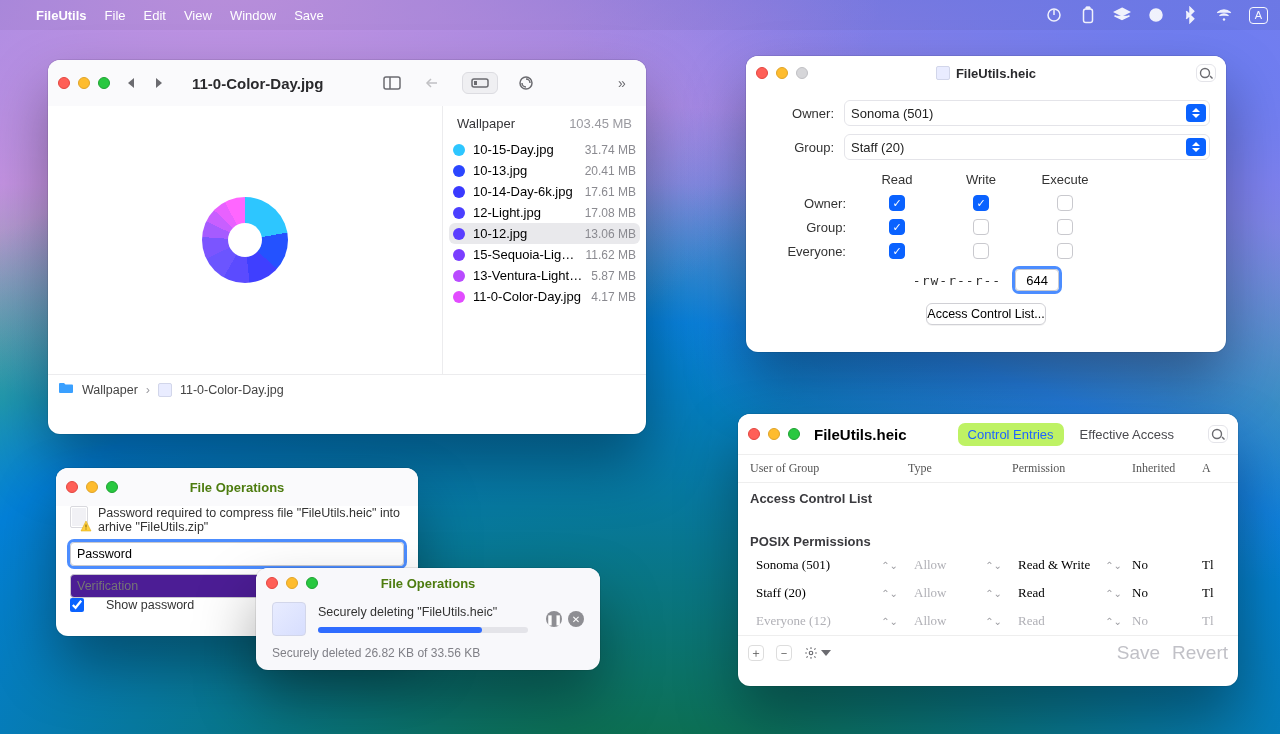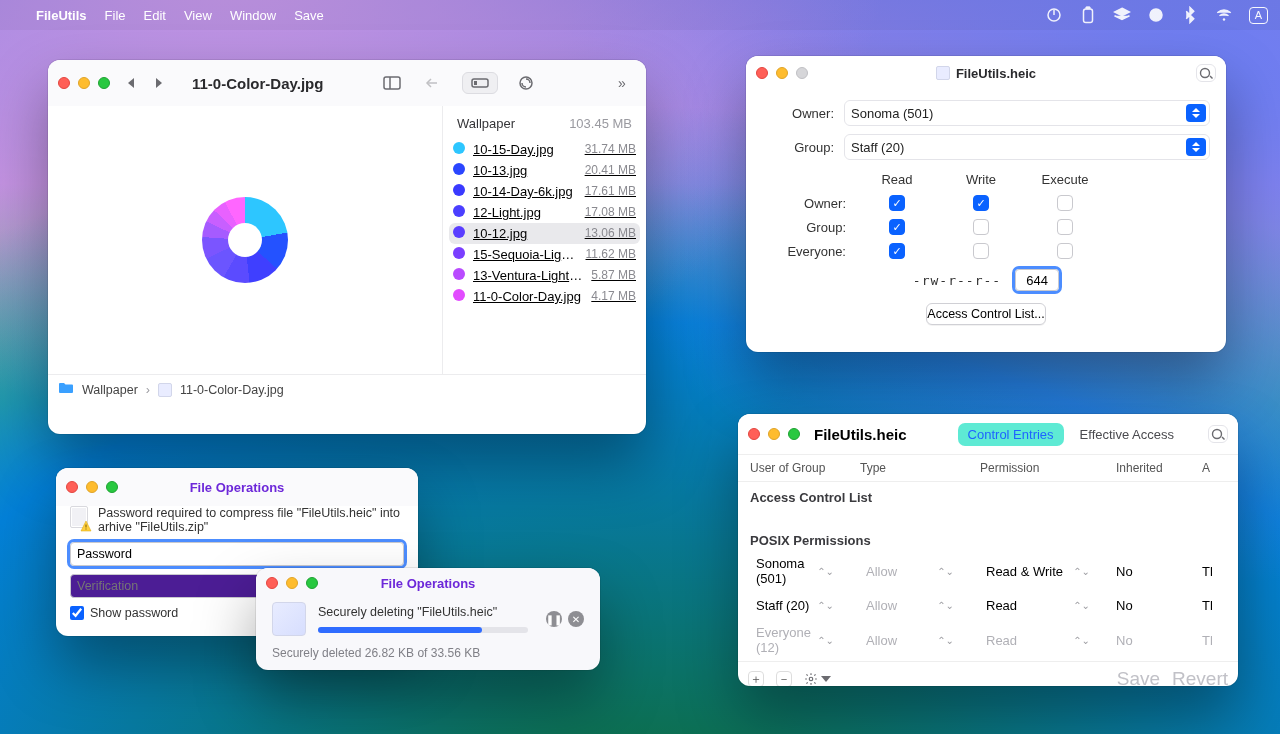"10-15-Day.jpg" #win-main .row { align-items: none -> center; text-decoration: underline -> none }
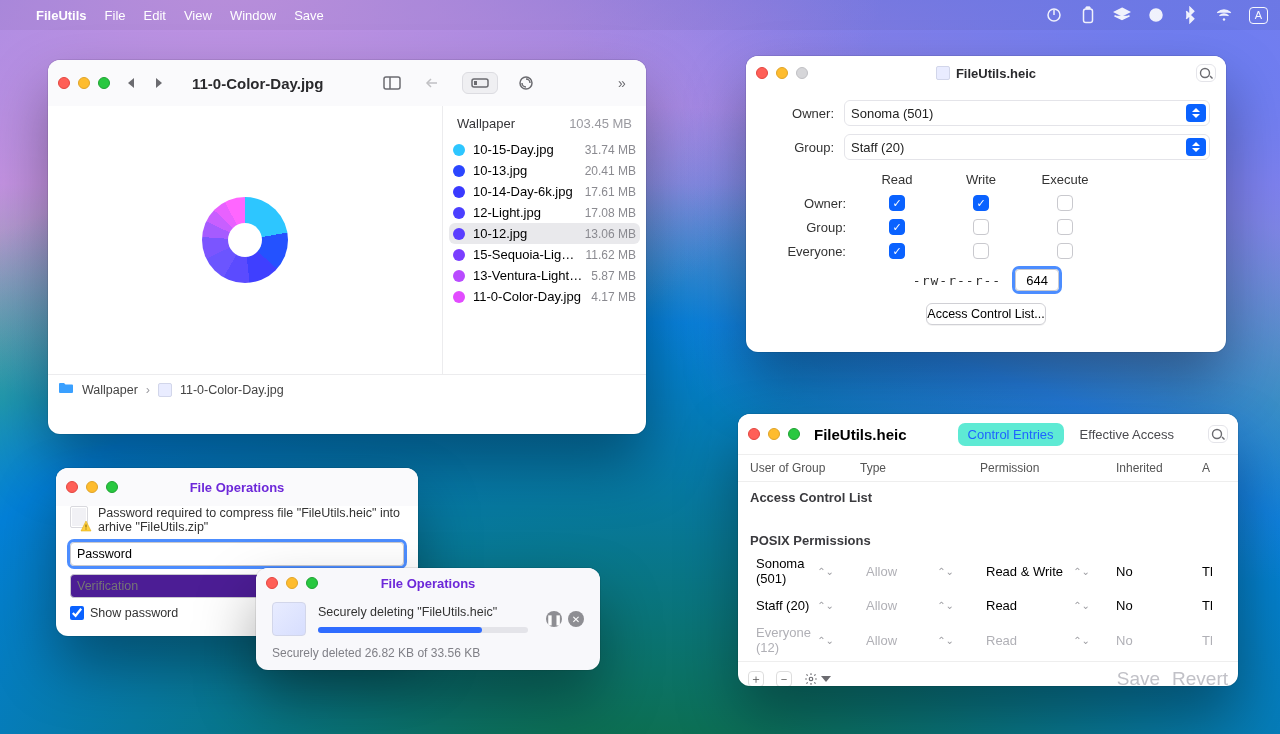"Control Entries" .tab.active { background: #5eead4 -> #bef264 }
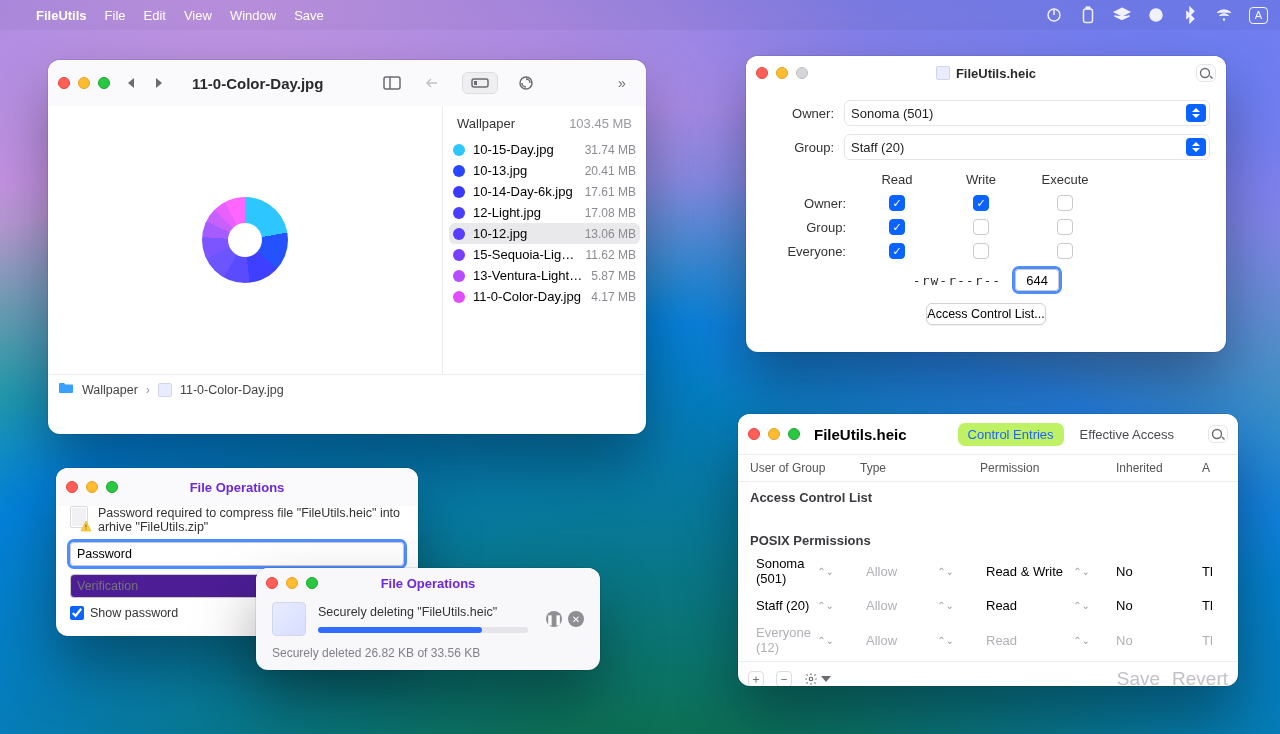"User of Group" #win-acl .thead, #win-acl .trow { font-family: none -> Liberation Serif, serif; gap: 20px -> 4px }
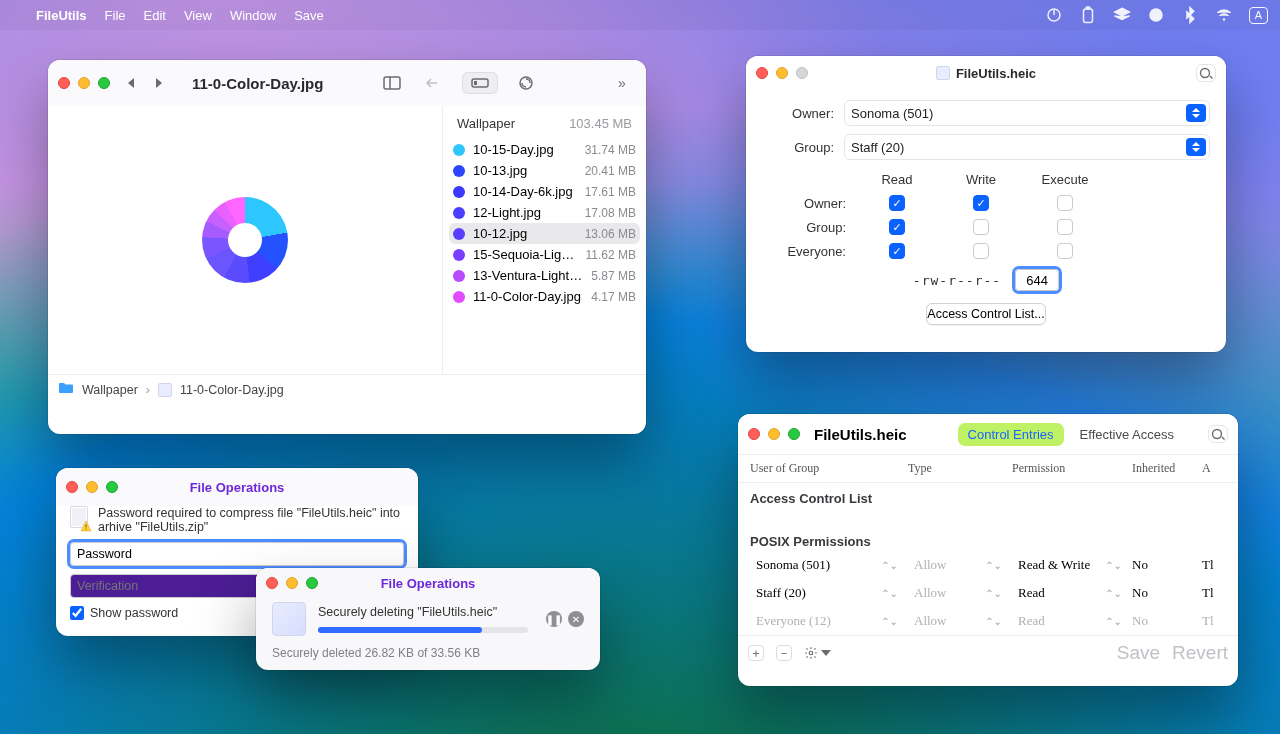"File Operations" .title-center { color: #6d28d9 -> #4d7c0f }
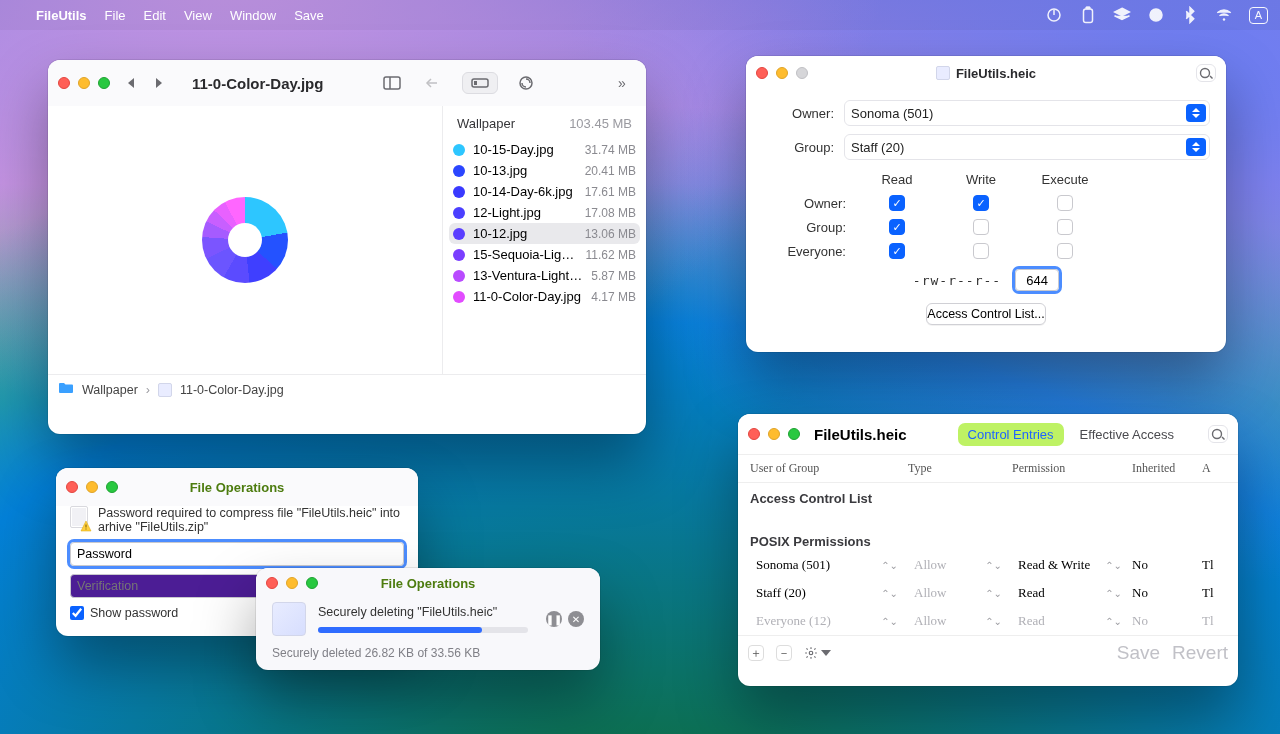"Show password" #win-pass .chk { gap: 6px -> 22px; margin-top: 8px -> 0 }
